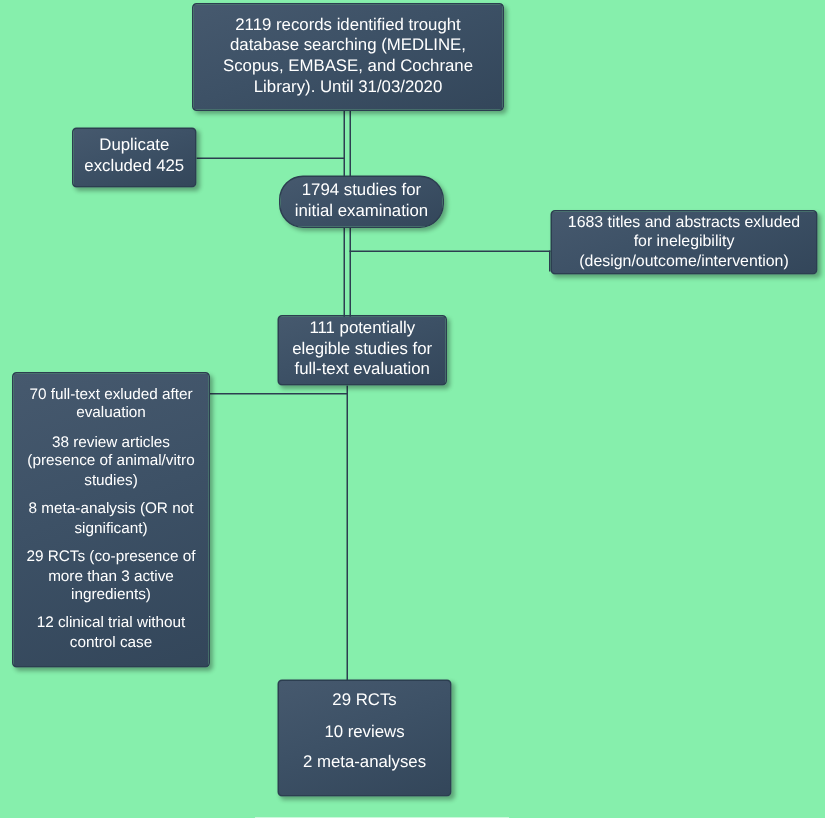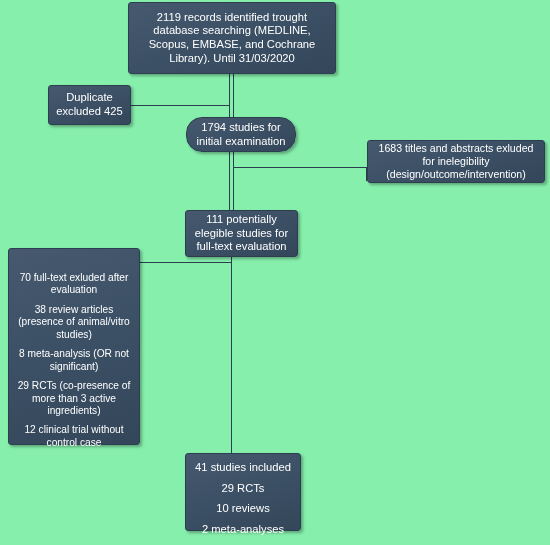"70 full-text exluded after evaluation" div.node { padding-top: 23px -> 9px }
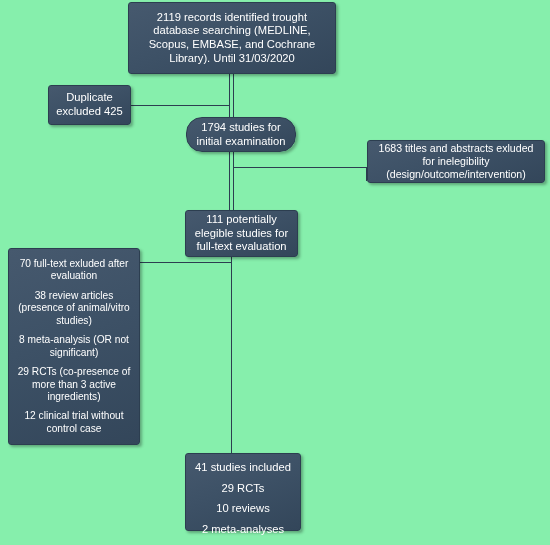"41 studies included" p { html: <p>41 studies included</p> -> none }
